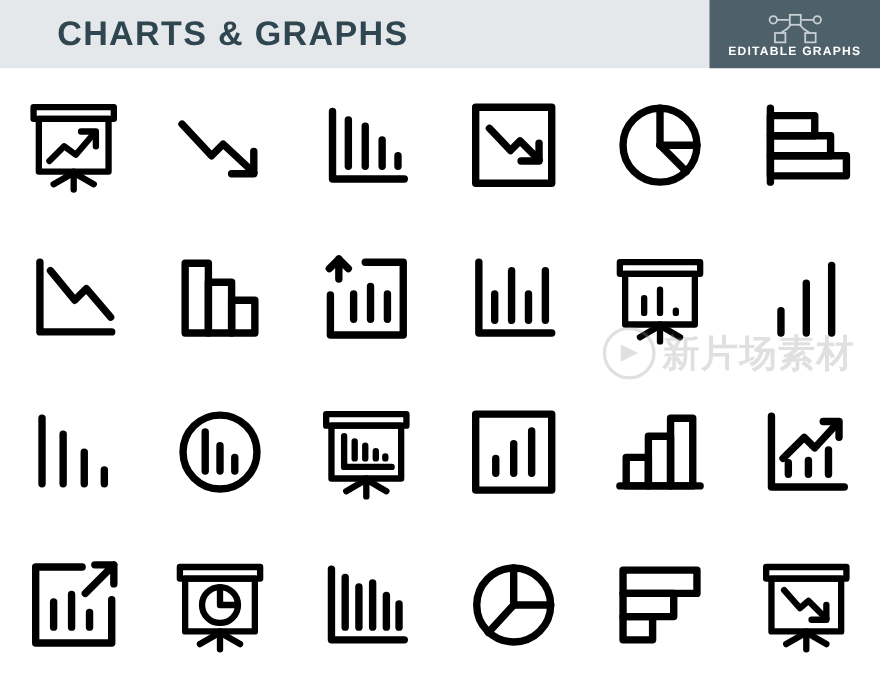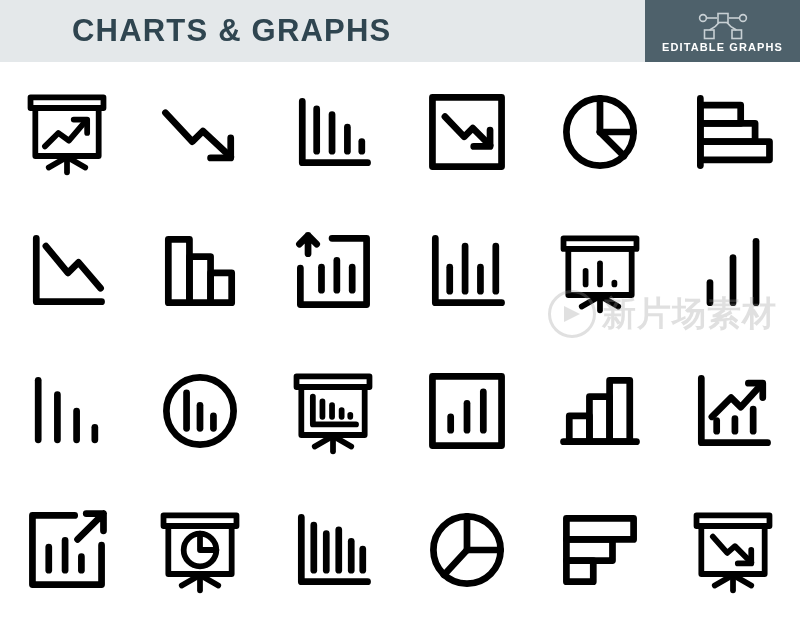"CHARTS & GRAPHS" #header-title { margin-left: 20px -> none }
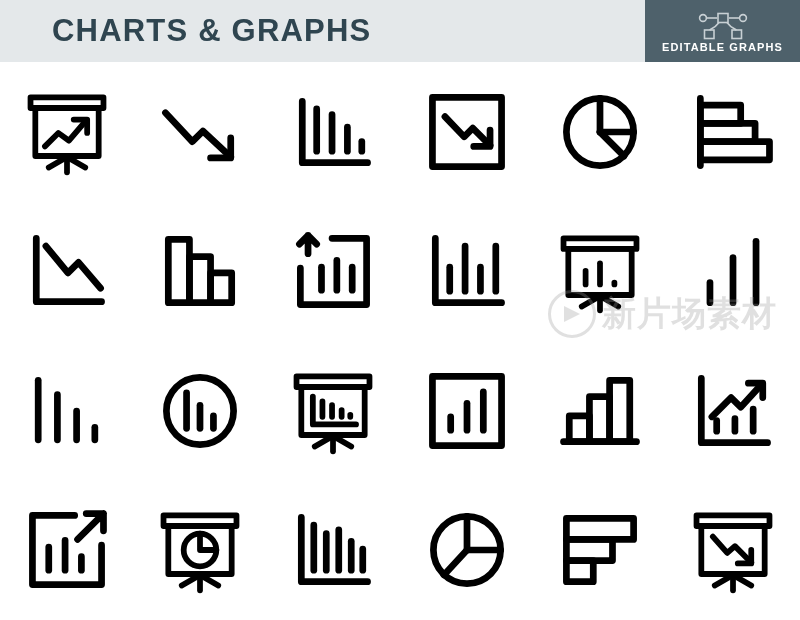"新片场素材" #watermark { align-items: center -> flex-end }
